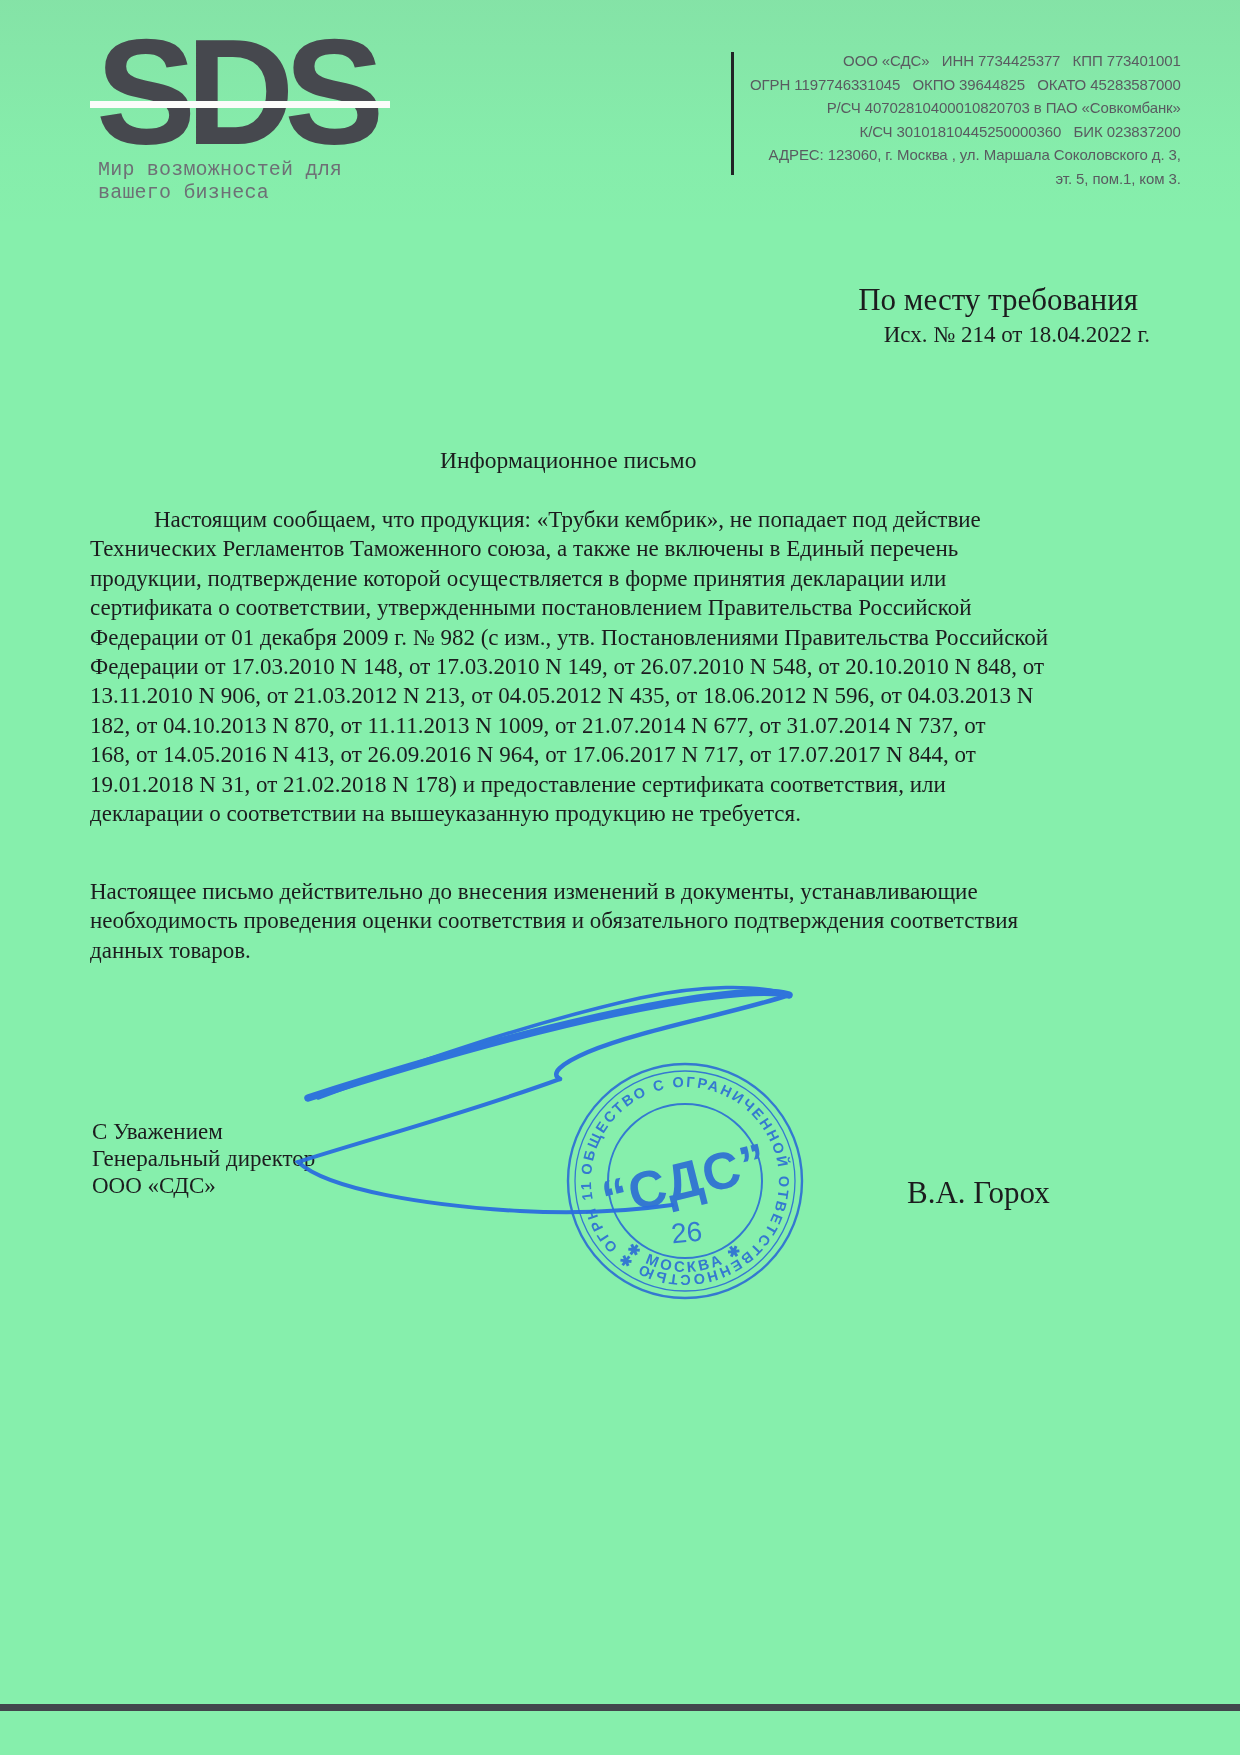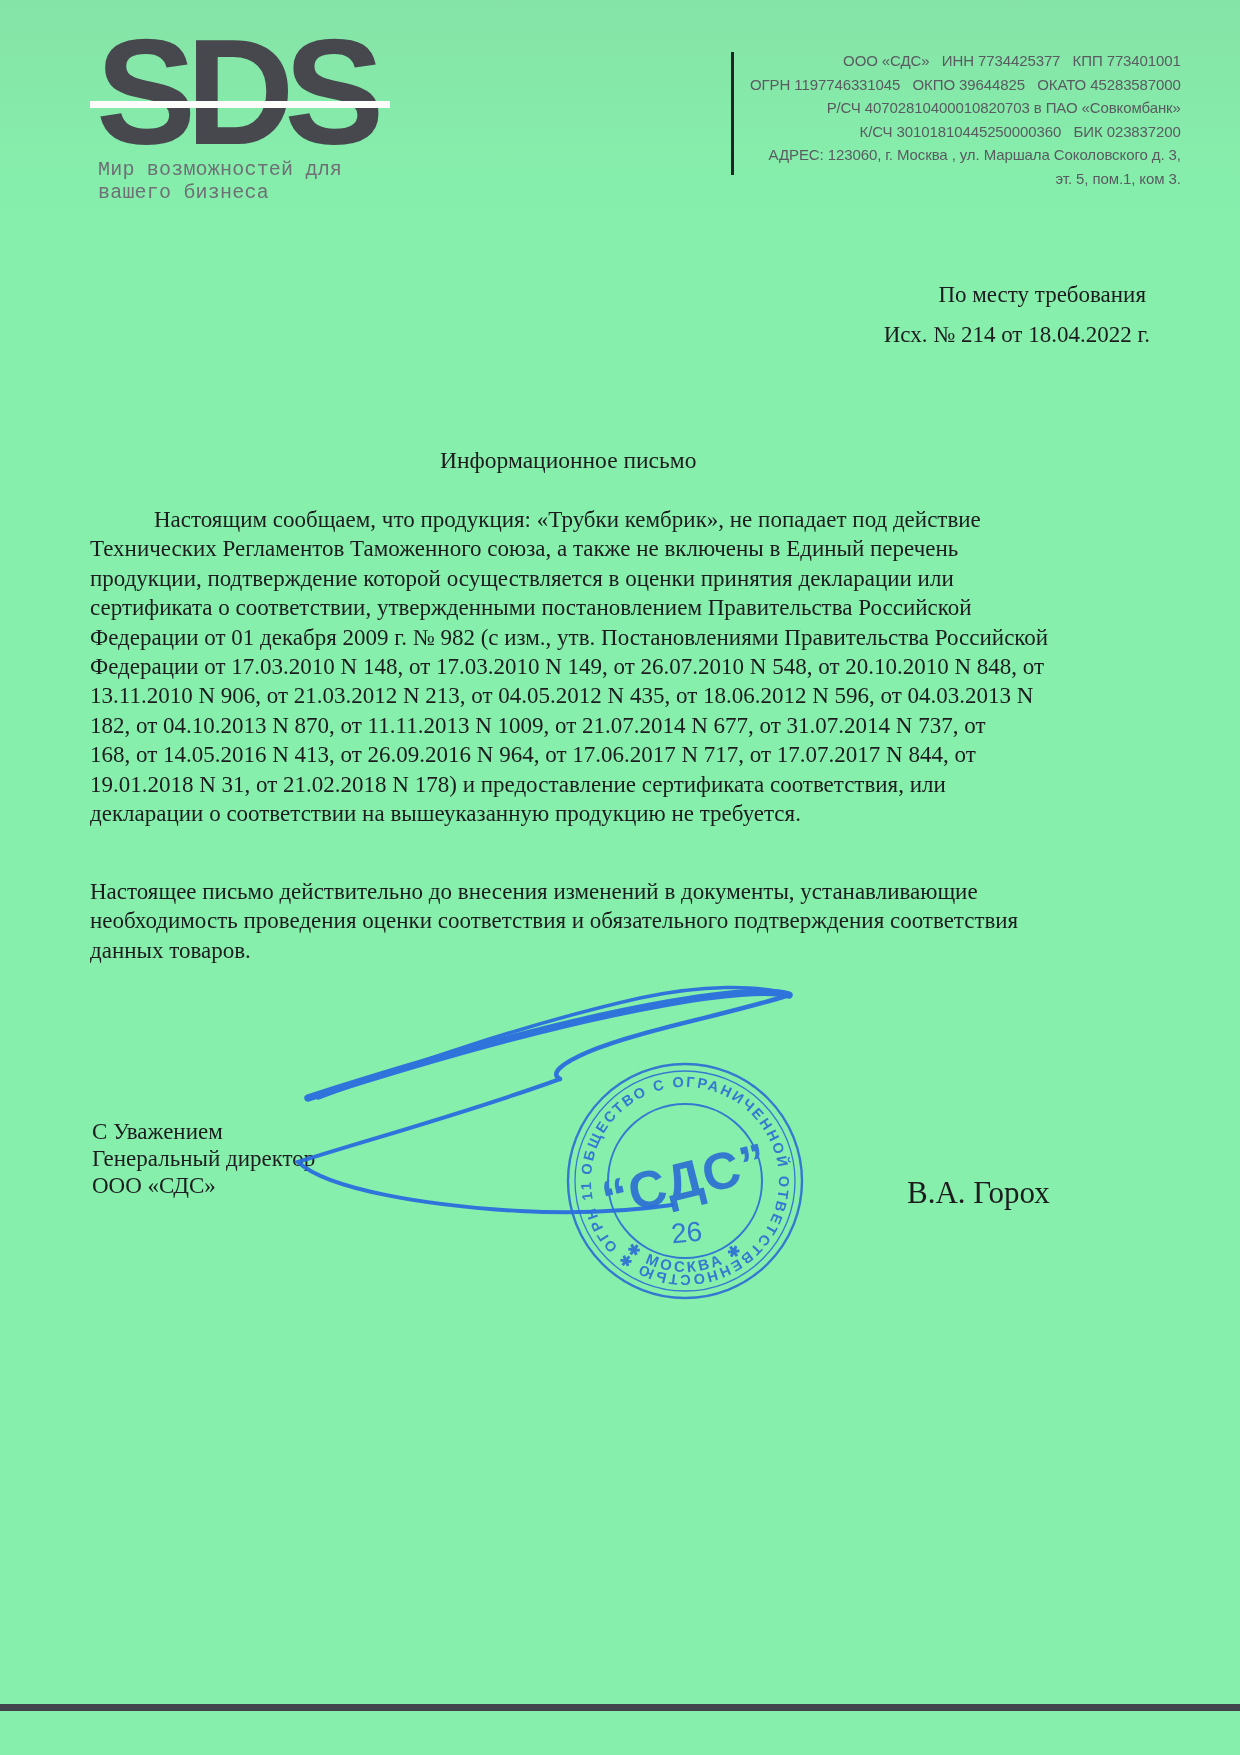"По месту требования" .addressee { font-size: 23px -> 31px; right: 94px -> 102px }
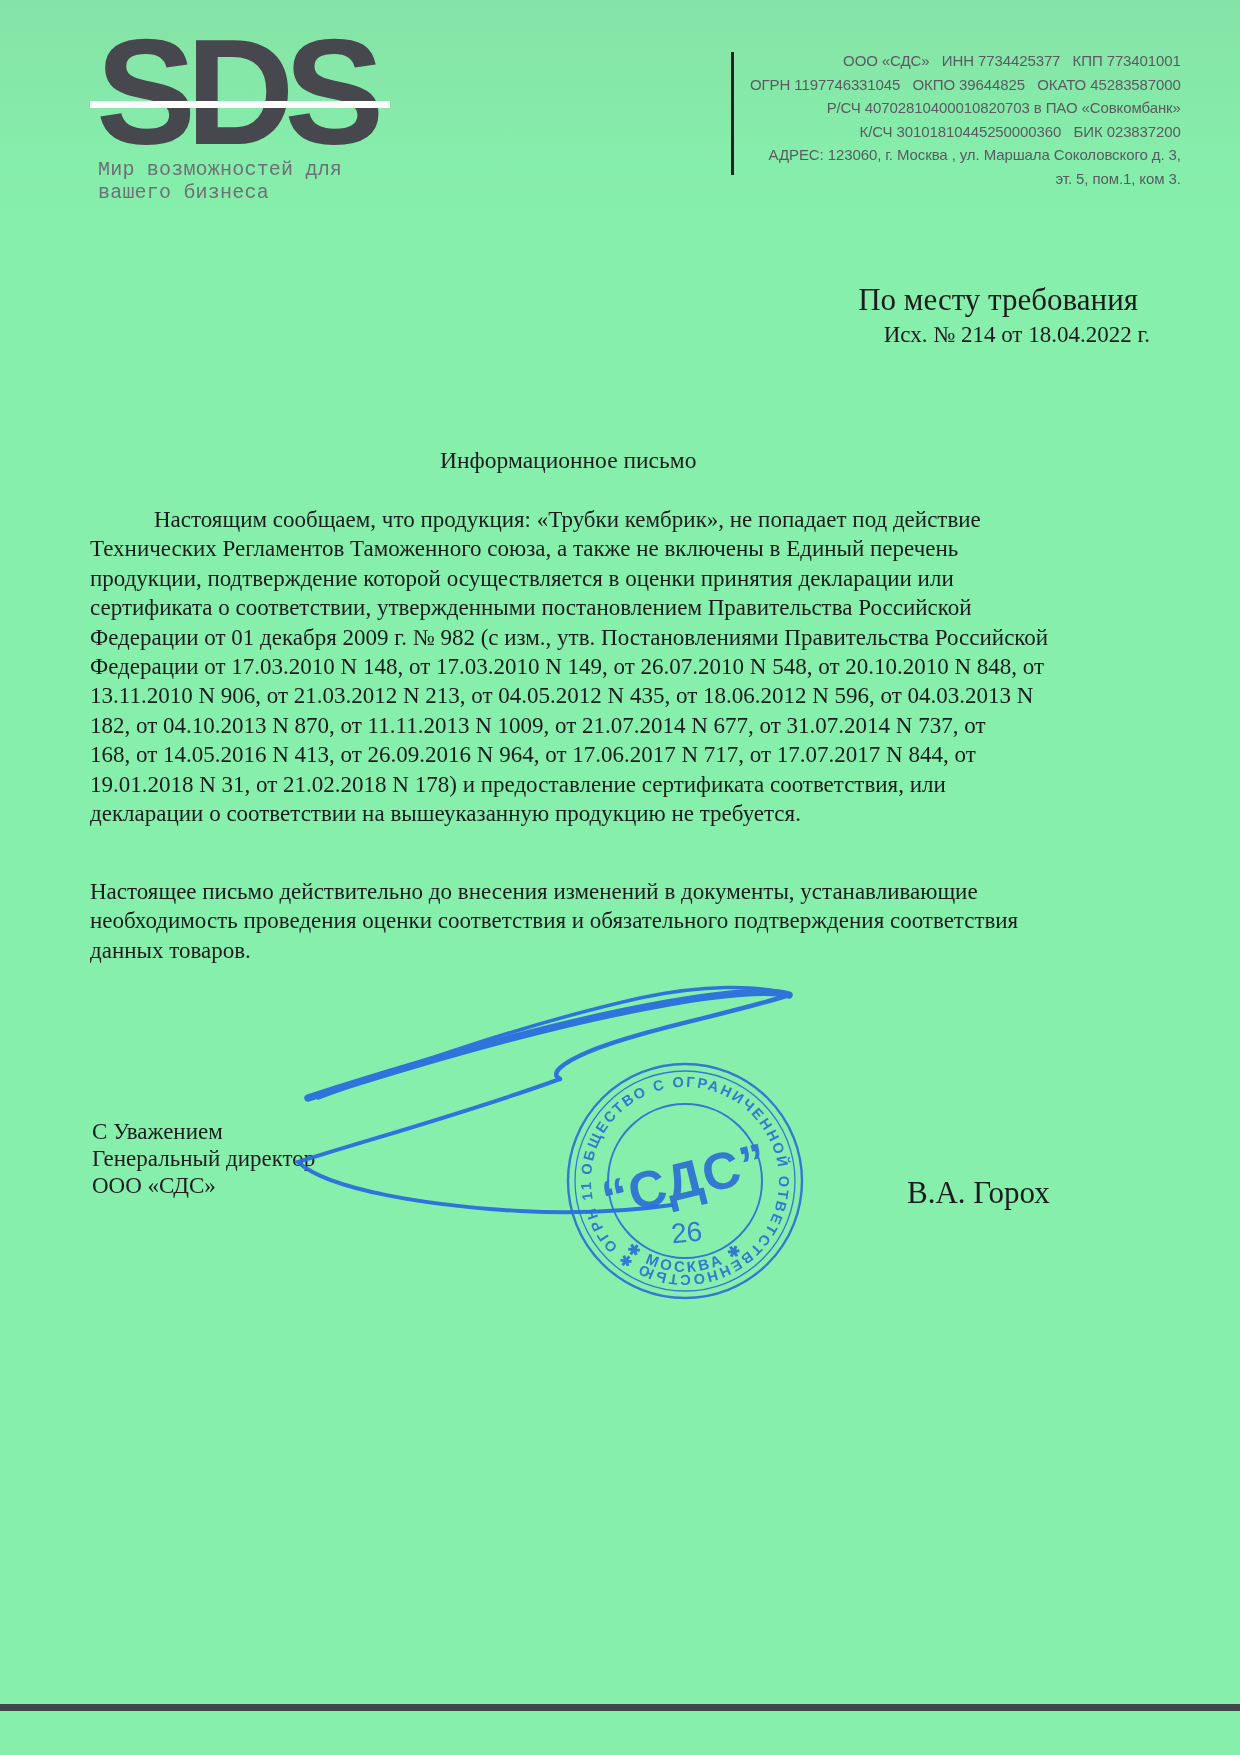"продукции, подтверждение которой" div.ln { text: оценки -> форме }
